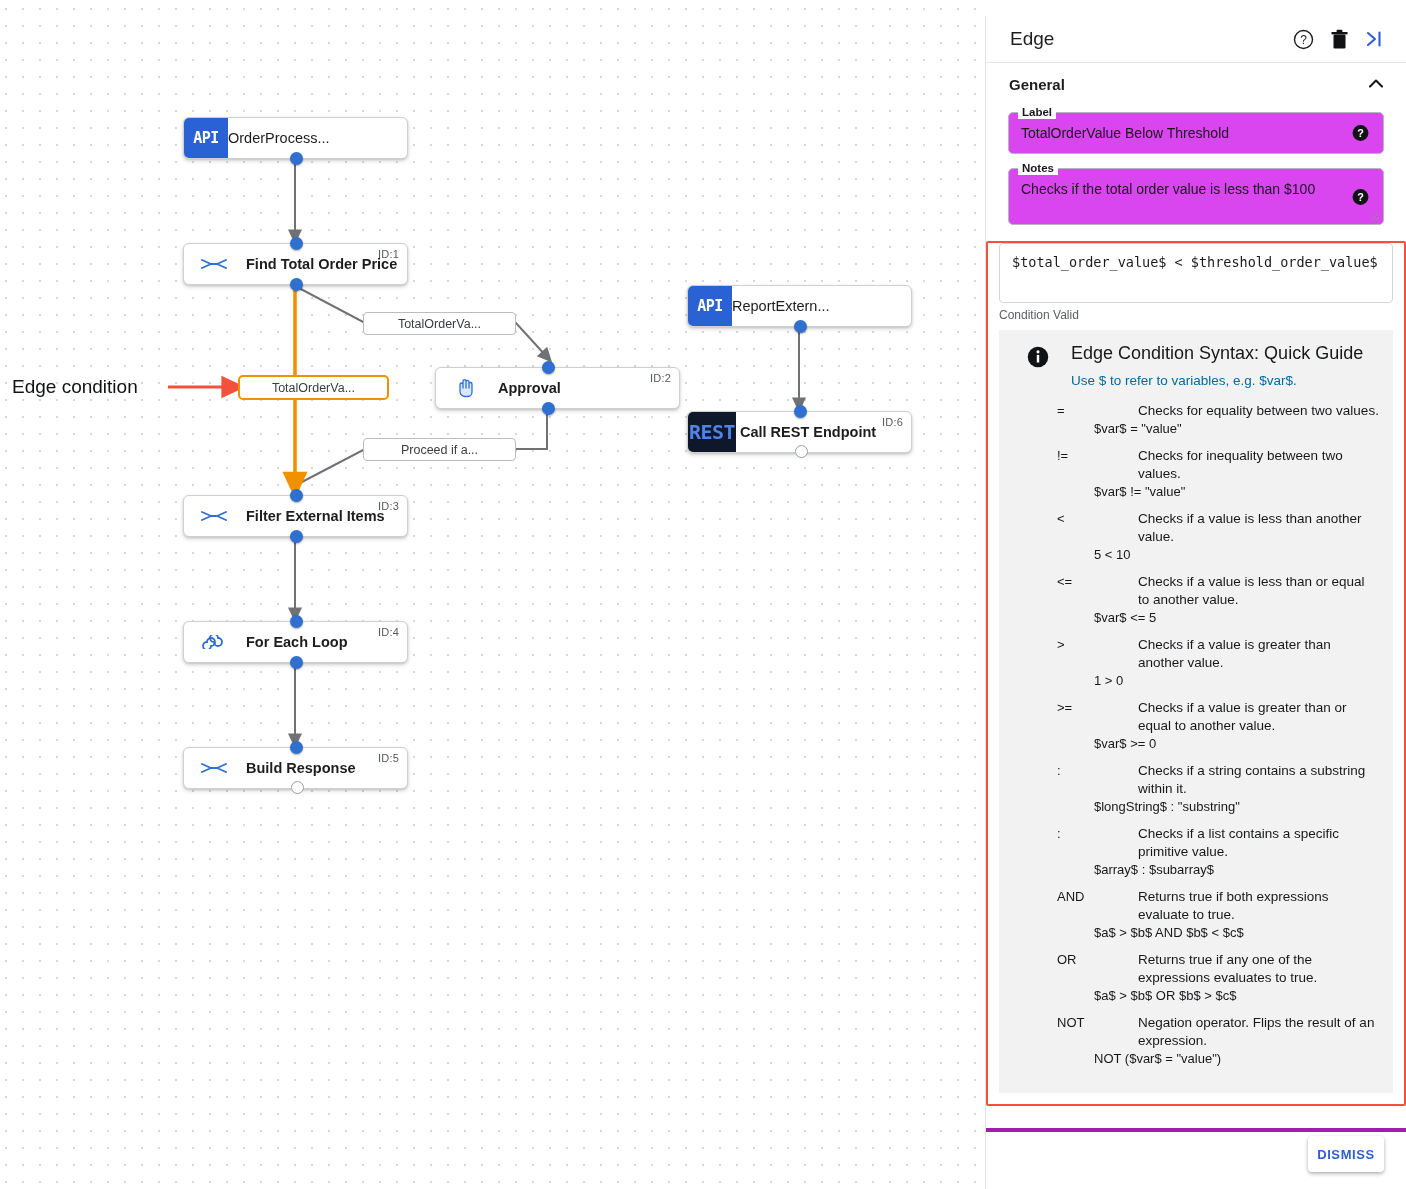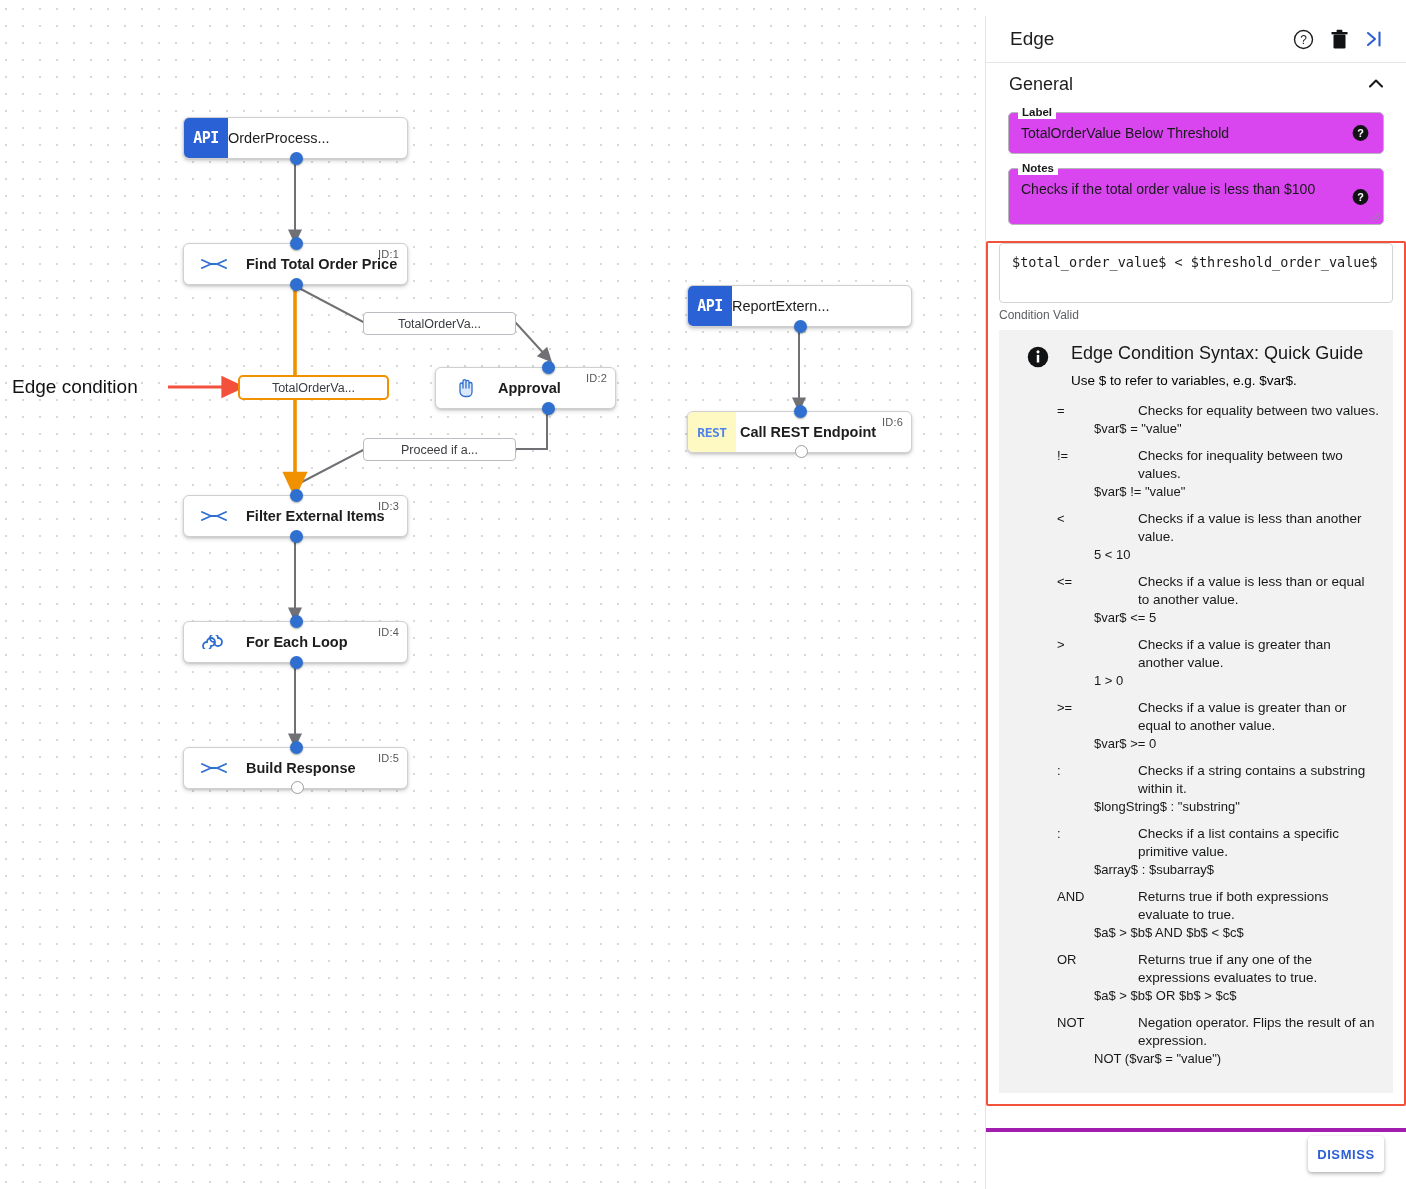"General" .sect-head .stitle { font-size: 18px -> 15px; font-weight: normal -> bold }
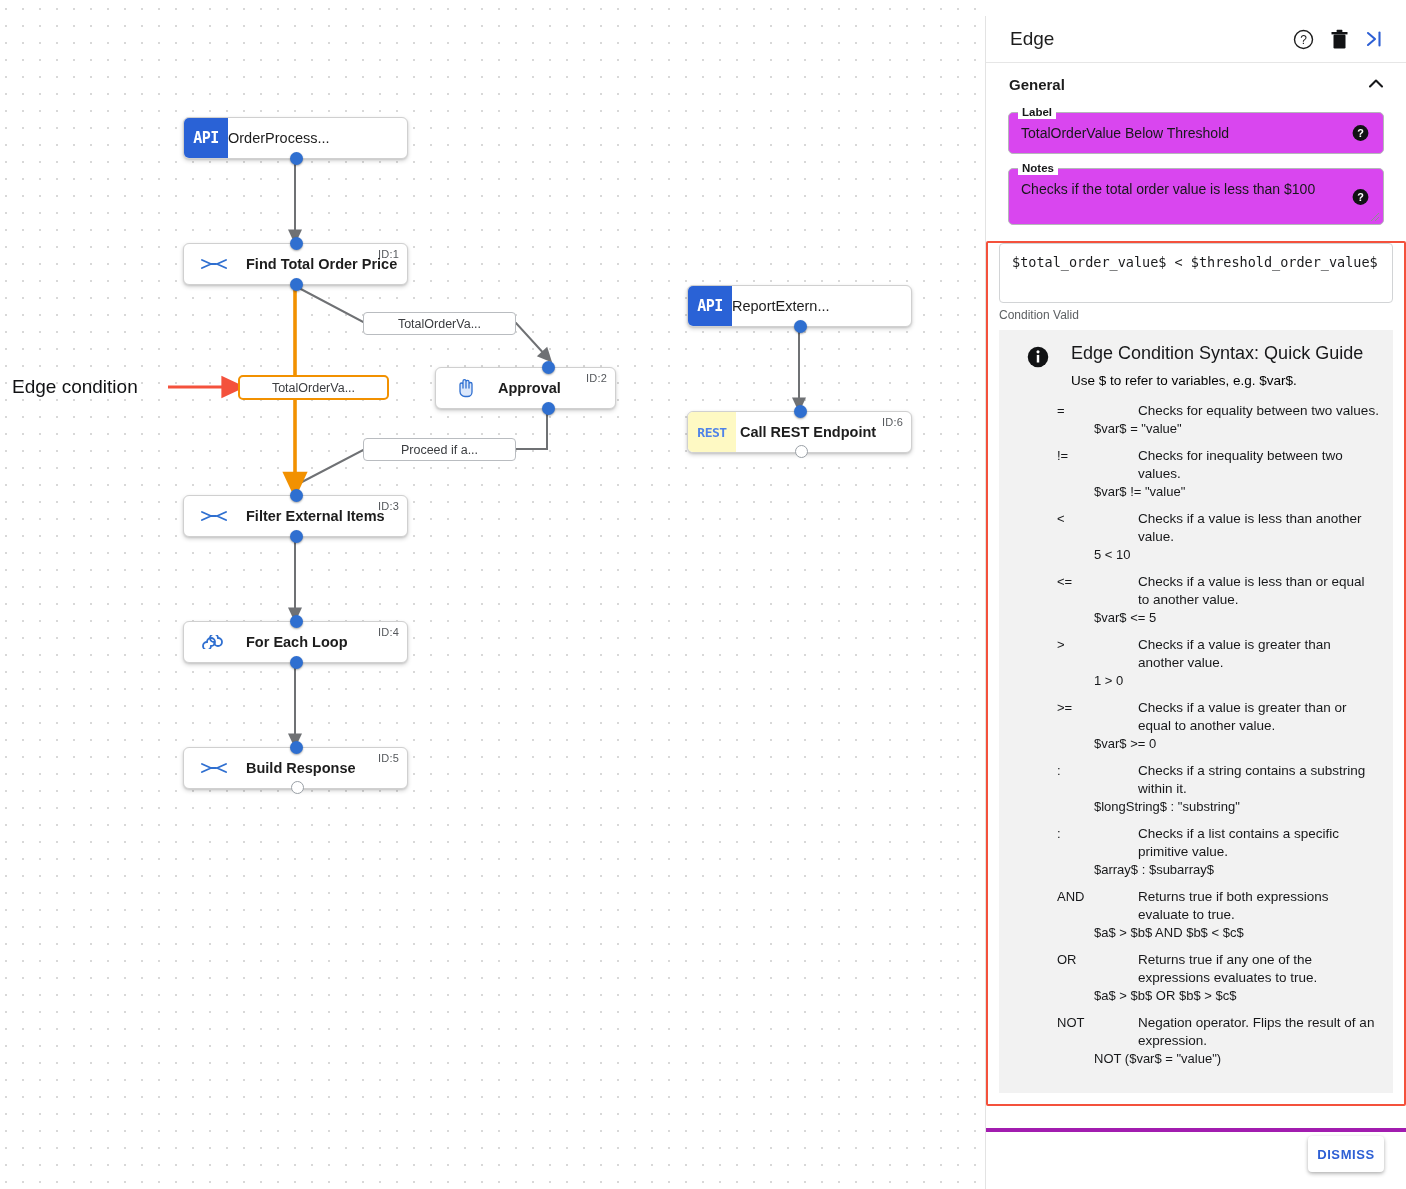"Approval" div.node { width: 181px -> 245px }
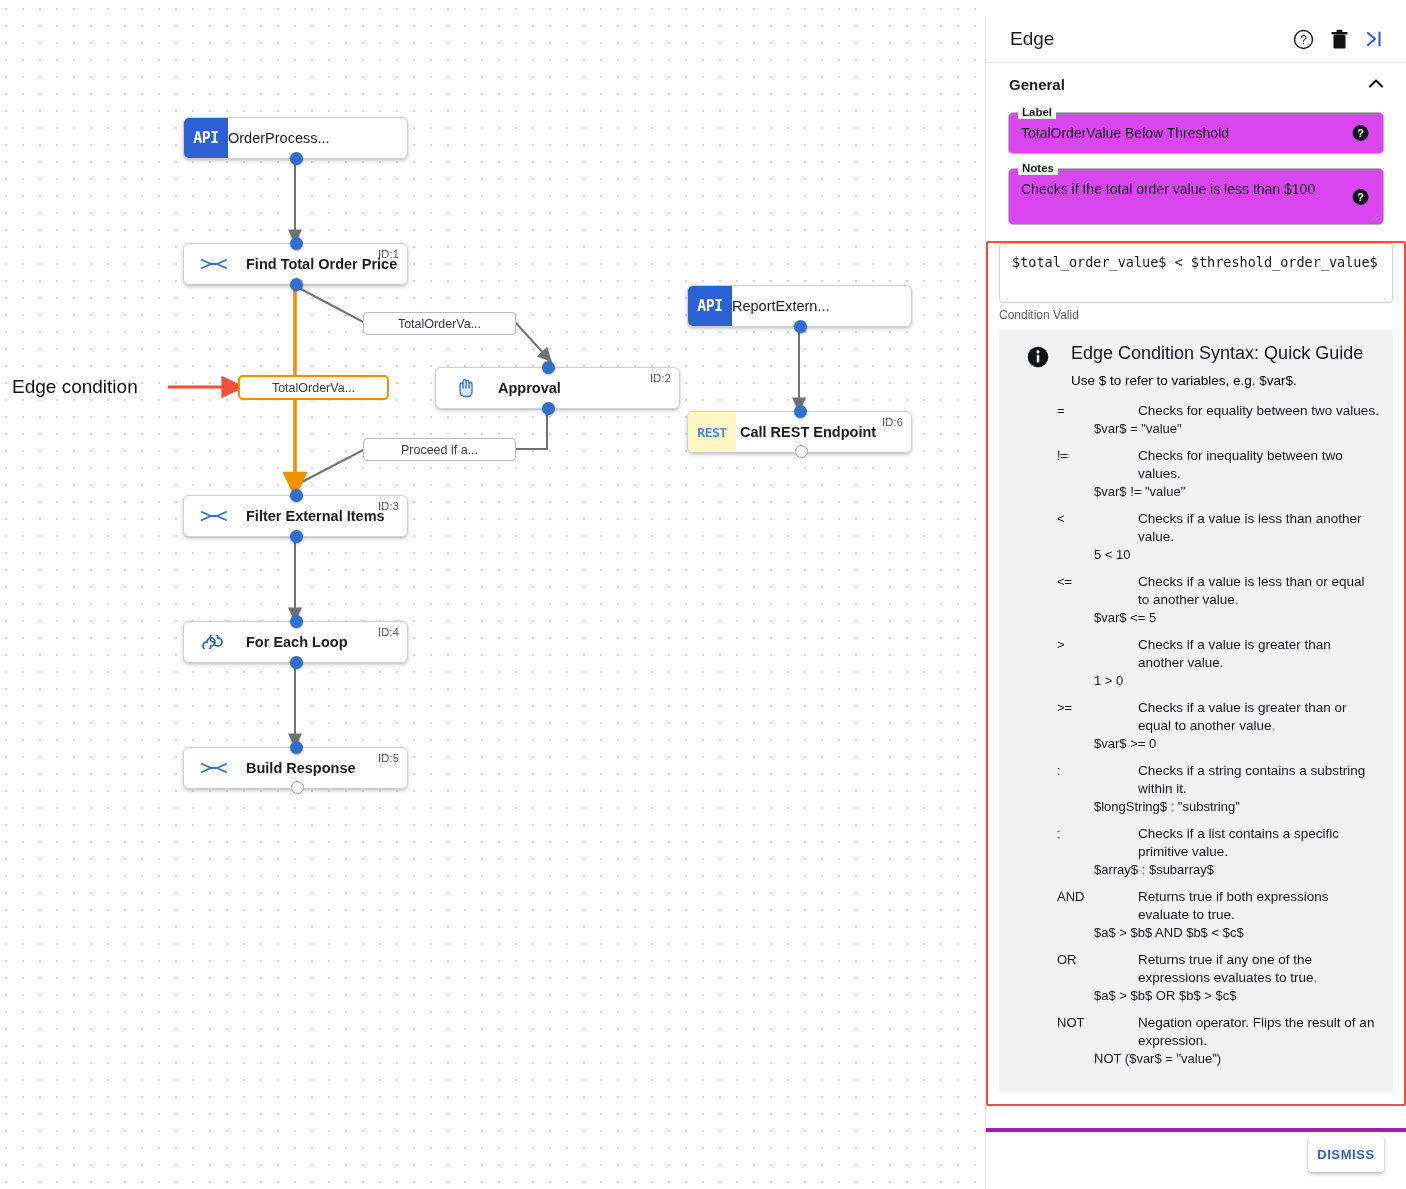"Use $ to refer to" #guide .gsub { color: #000000 -> #0369a1 }
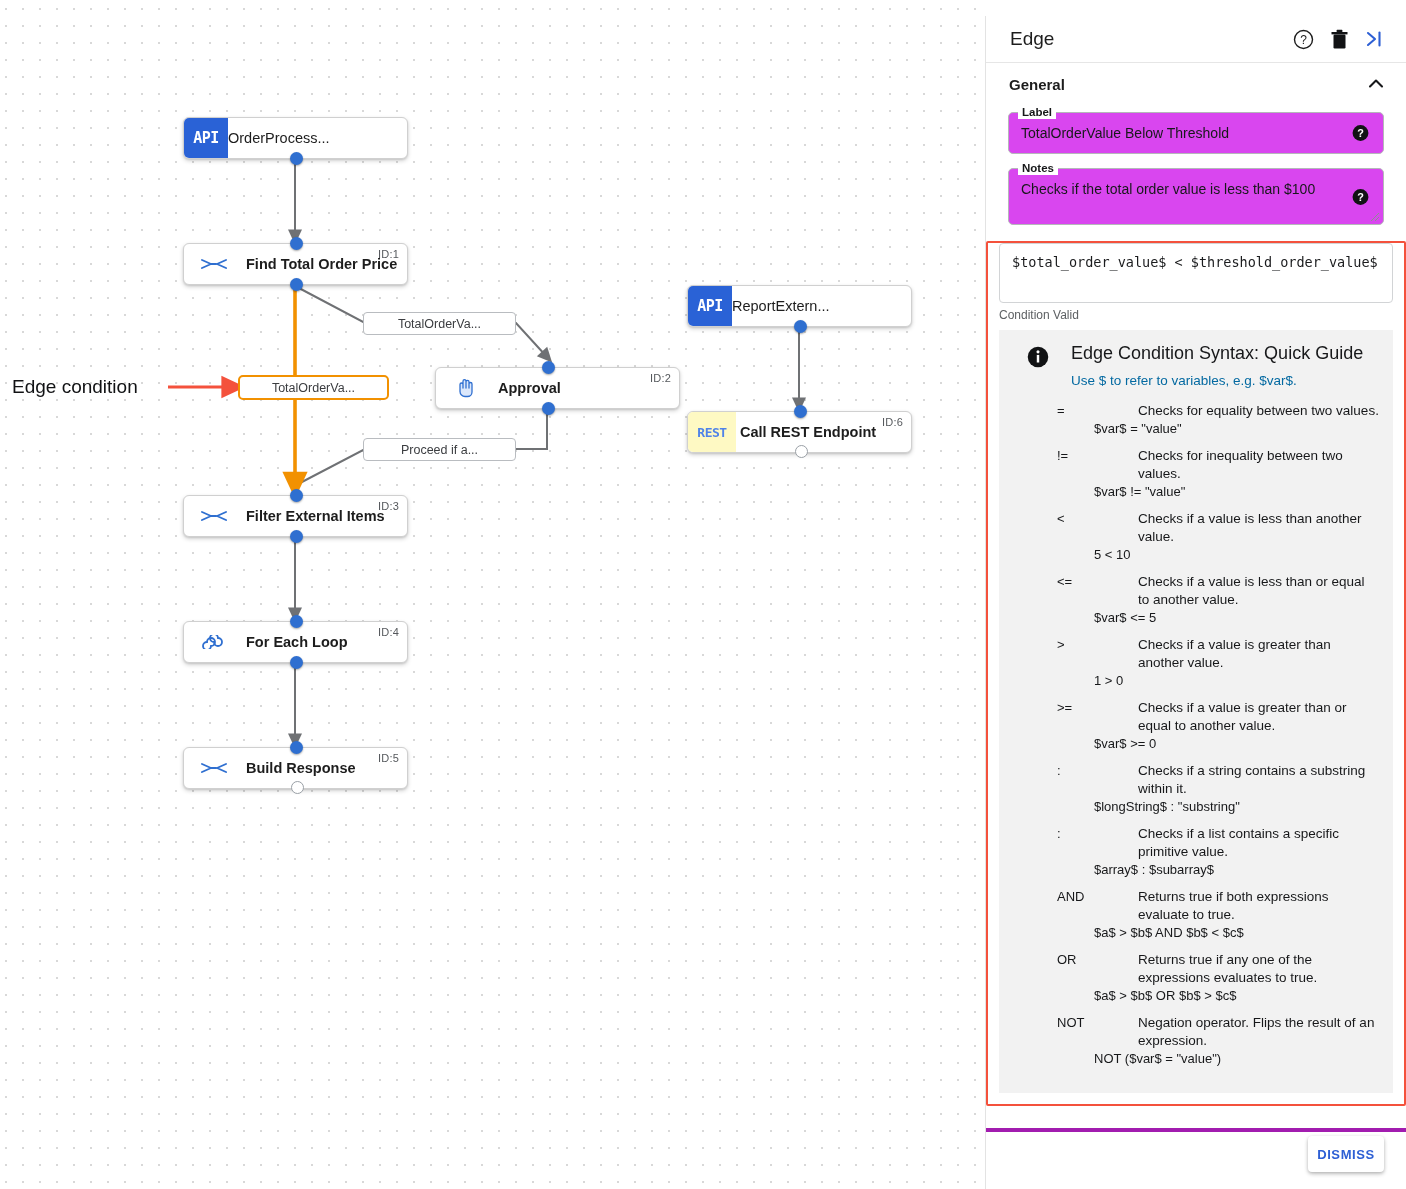"REST" .node .badge.rest { background: #fef9c3 -> #0f172a; font-size: 13px -> 20px }
